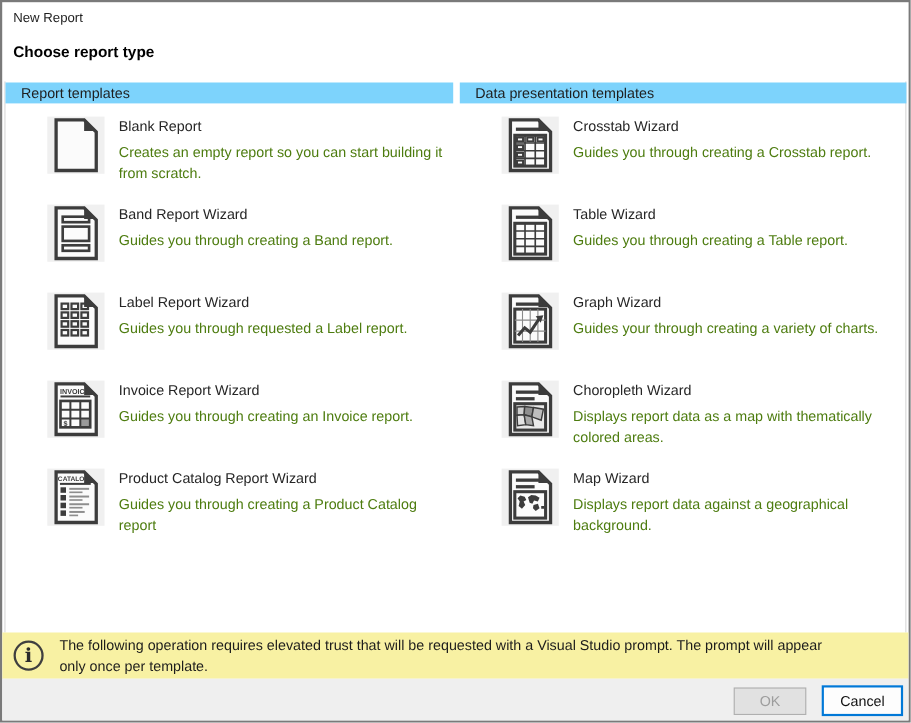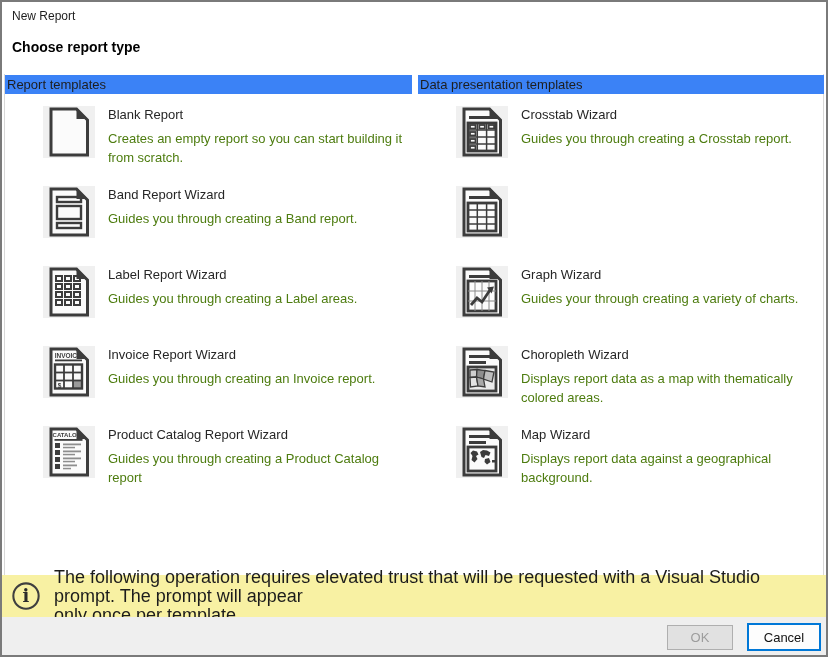"Report templates" .col-header { background: #3b82f6 -> #7dd3fc; padding-left: 2px -> 14px }
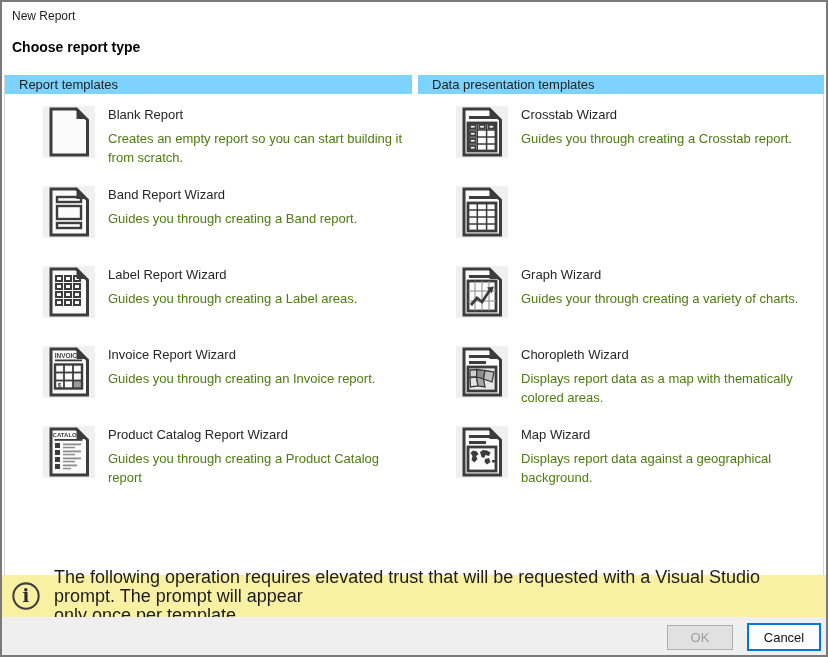"Table Wizard" div.item-text { html: none -> <div> <div>Table Wizard</div> <div>Guides you through creating a Table report.</div> </div> }
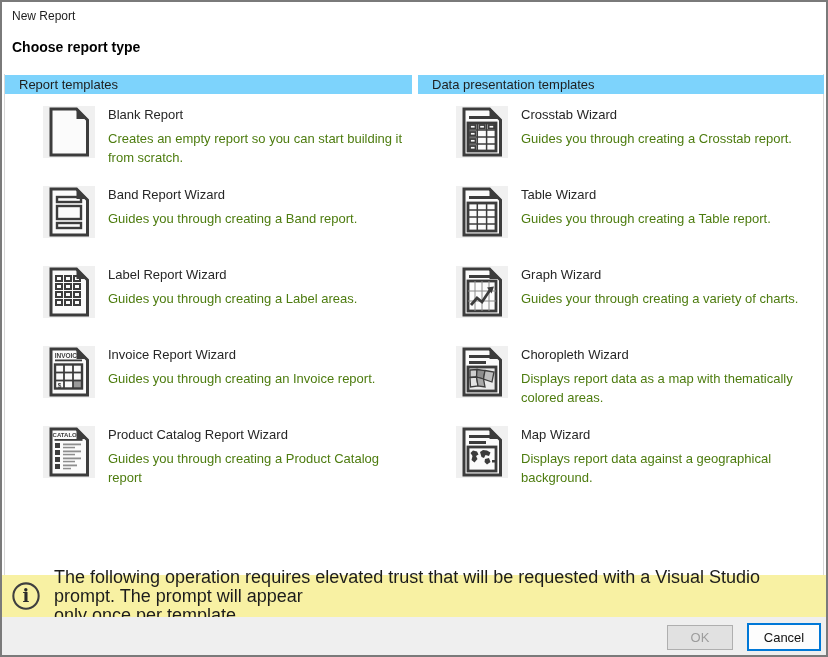"Guides you through creating a Label" div.item-desc { text: creating a Label areas -> requested a Label report }
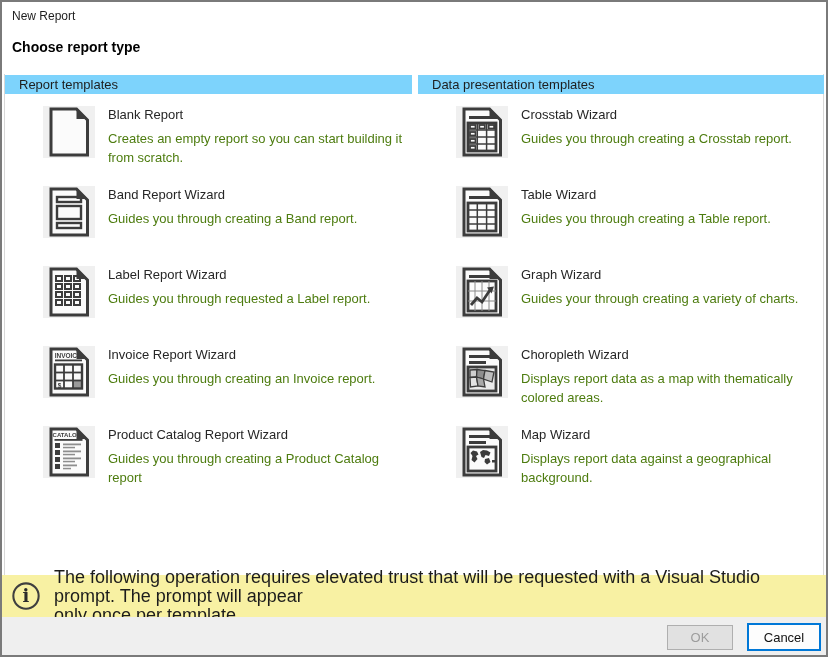"The following operation requires" .info-text { font-size: 18px -> 13px }
